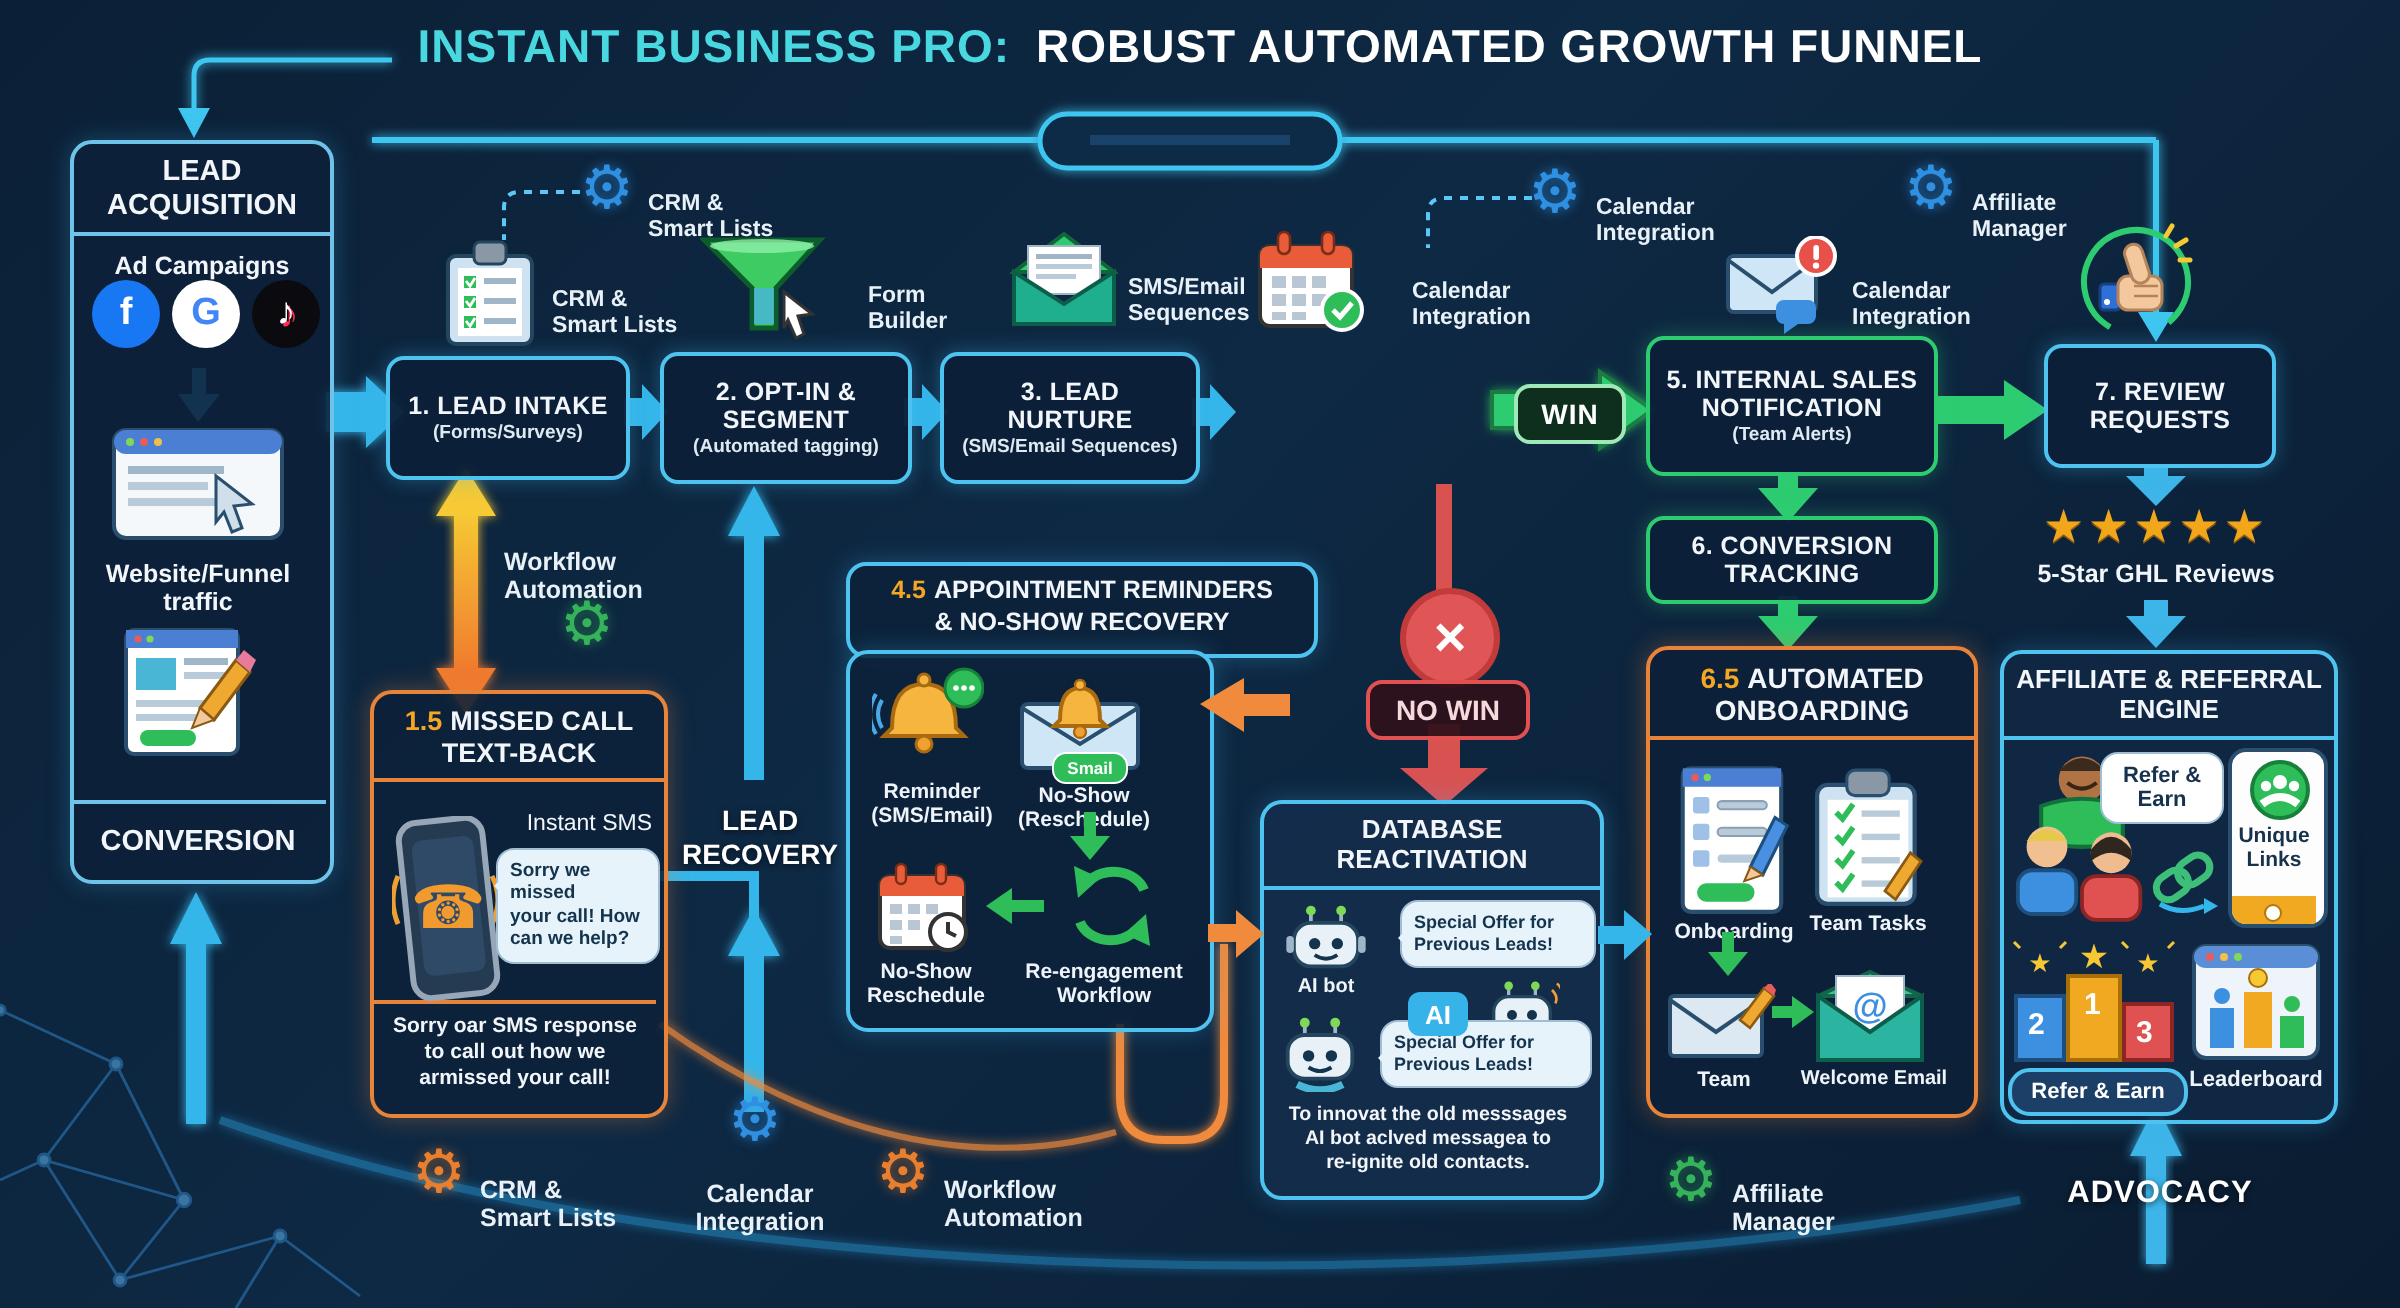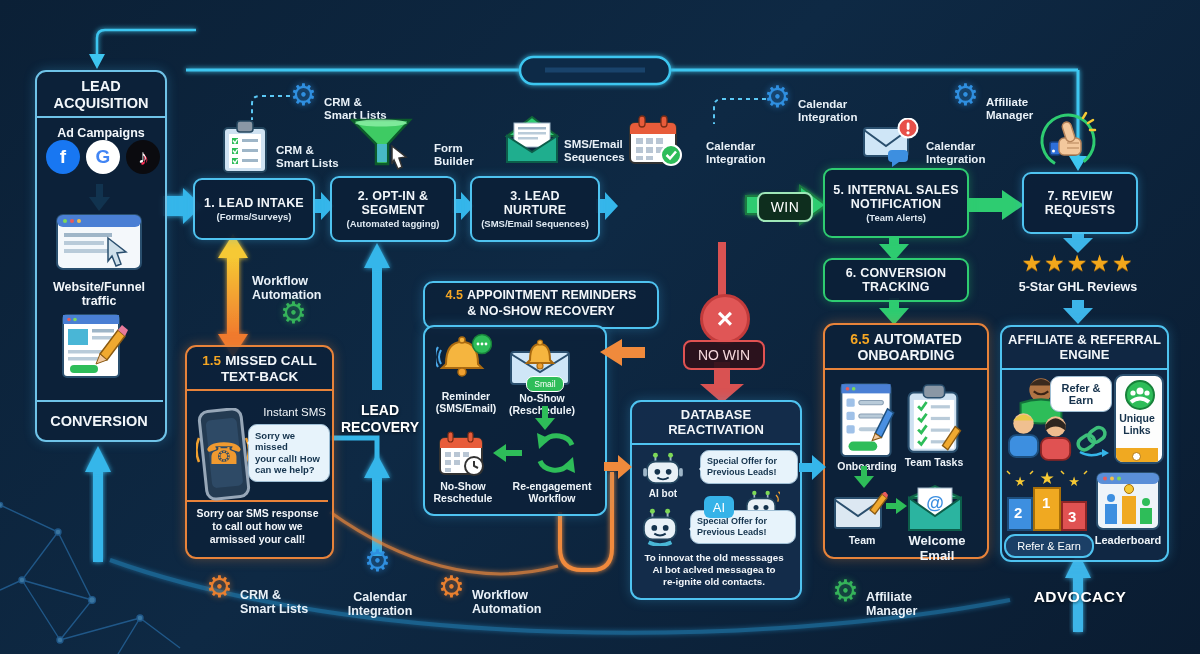"INSTANT BUSINESS PRO: ROBUST AUTOMATED" div.abs { html: none -> <div> <span>INSTANT BUSINESS PRO:</span> <span>ROBUST AUTOMATED GROWTH FUNNEL</span> </div> }
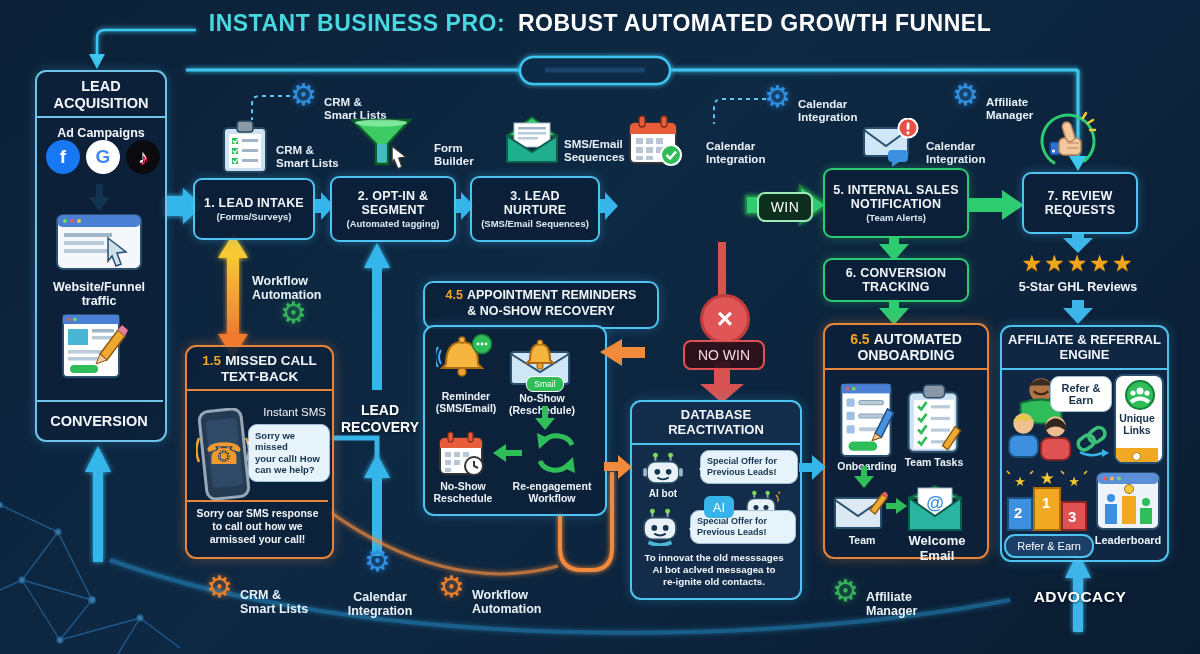"WIN" .badge-pill { font-weight: 400 -> 700 }
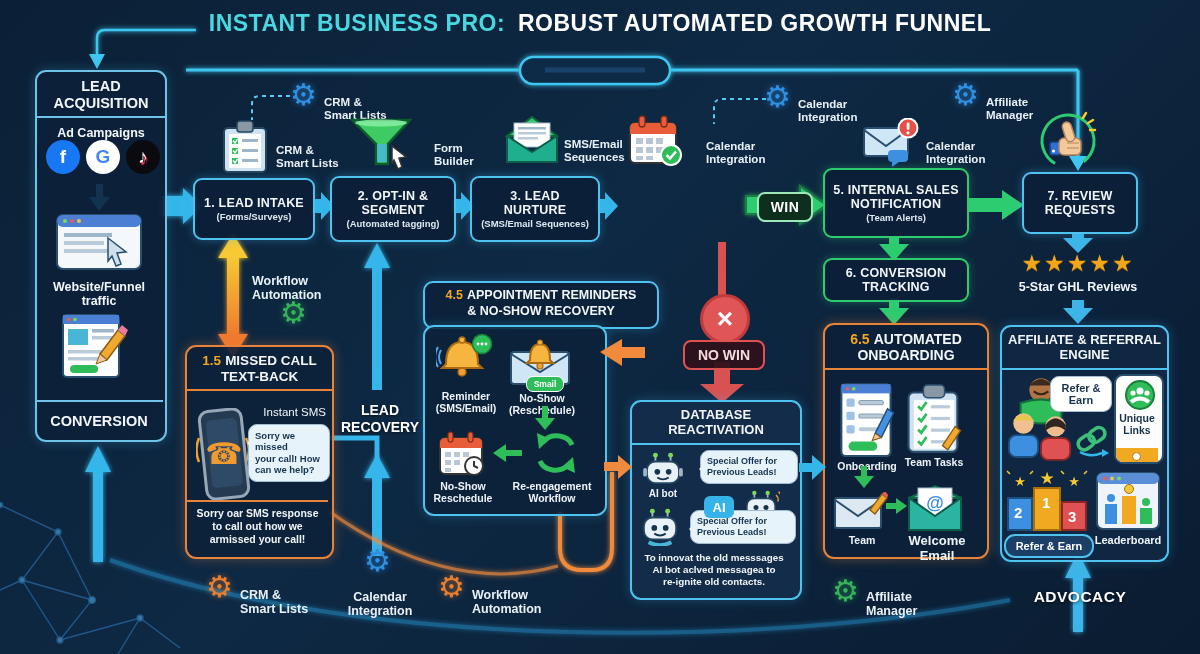"Welcome Email" div.lbl { font-size: 13px -> 10px }
